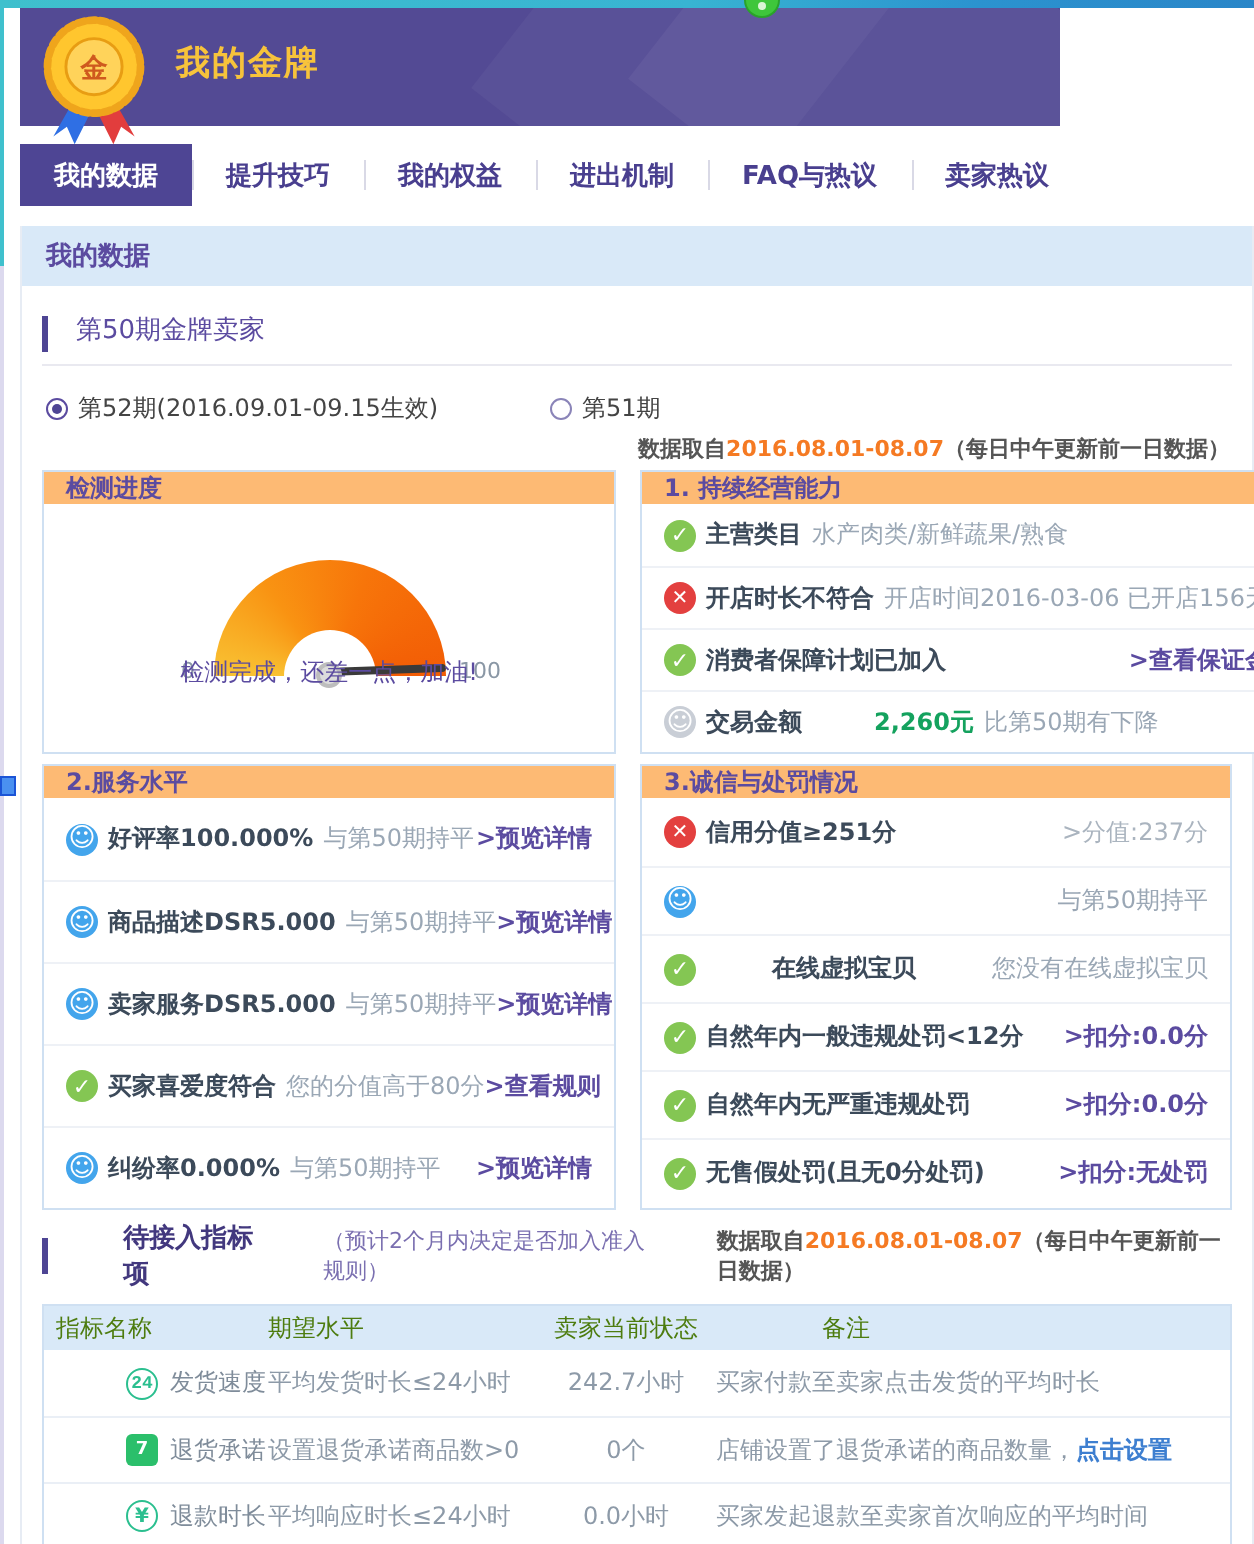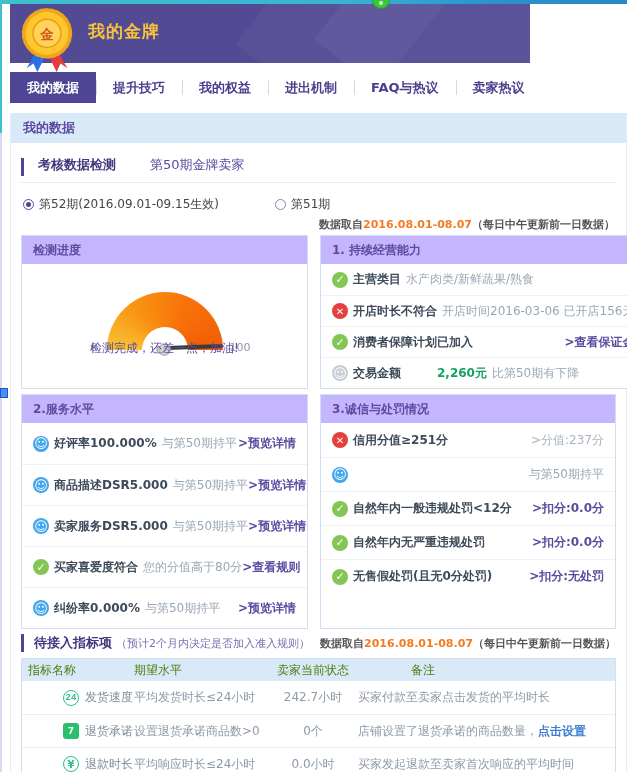"考核数据检测" span.stab { html: <span>考核数据检测</span> -> none }
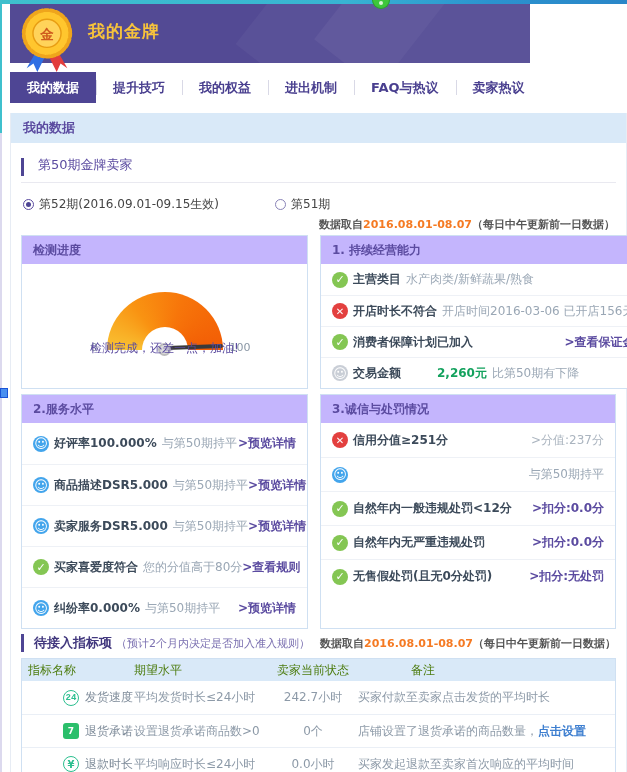"检测进度" .phead { background: #c4b5fd -> #fdba74; height: 28px -> 16px }
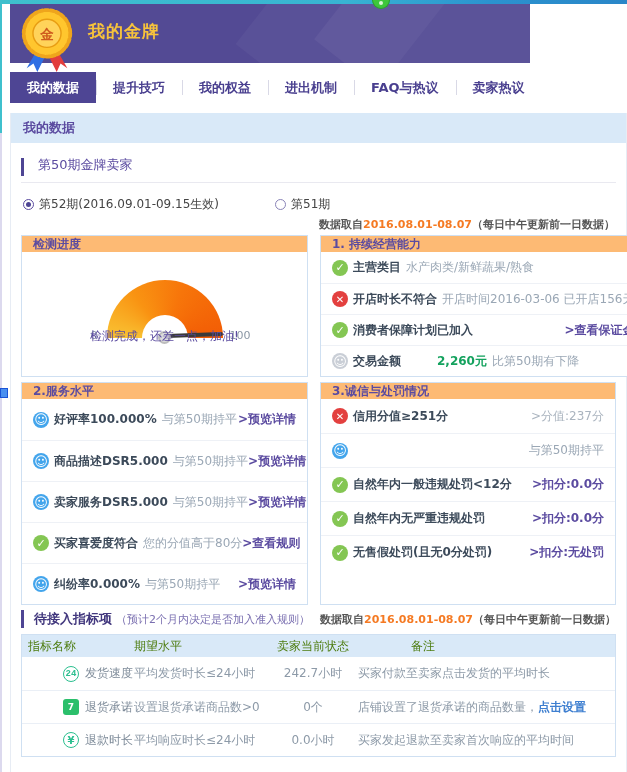"在线虚拟宝贝" div.prow { html: none -> <div> <span></span> <span>在线虚拟宝贝</span> <span>您没有在线虚拟宝贝</span> </div> }
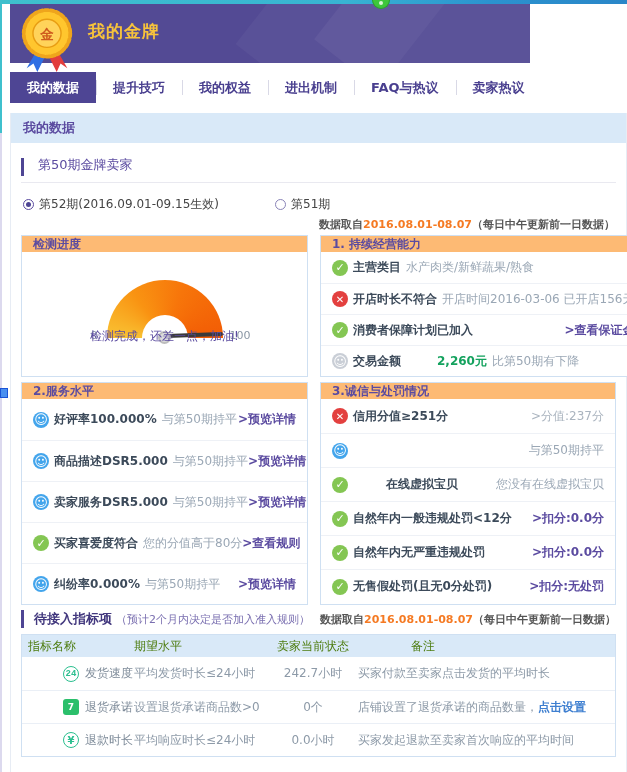"待接入指标项" .pending-head { gap: none -> 28px }
